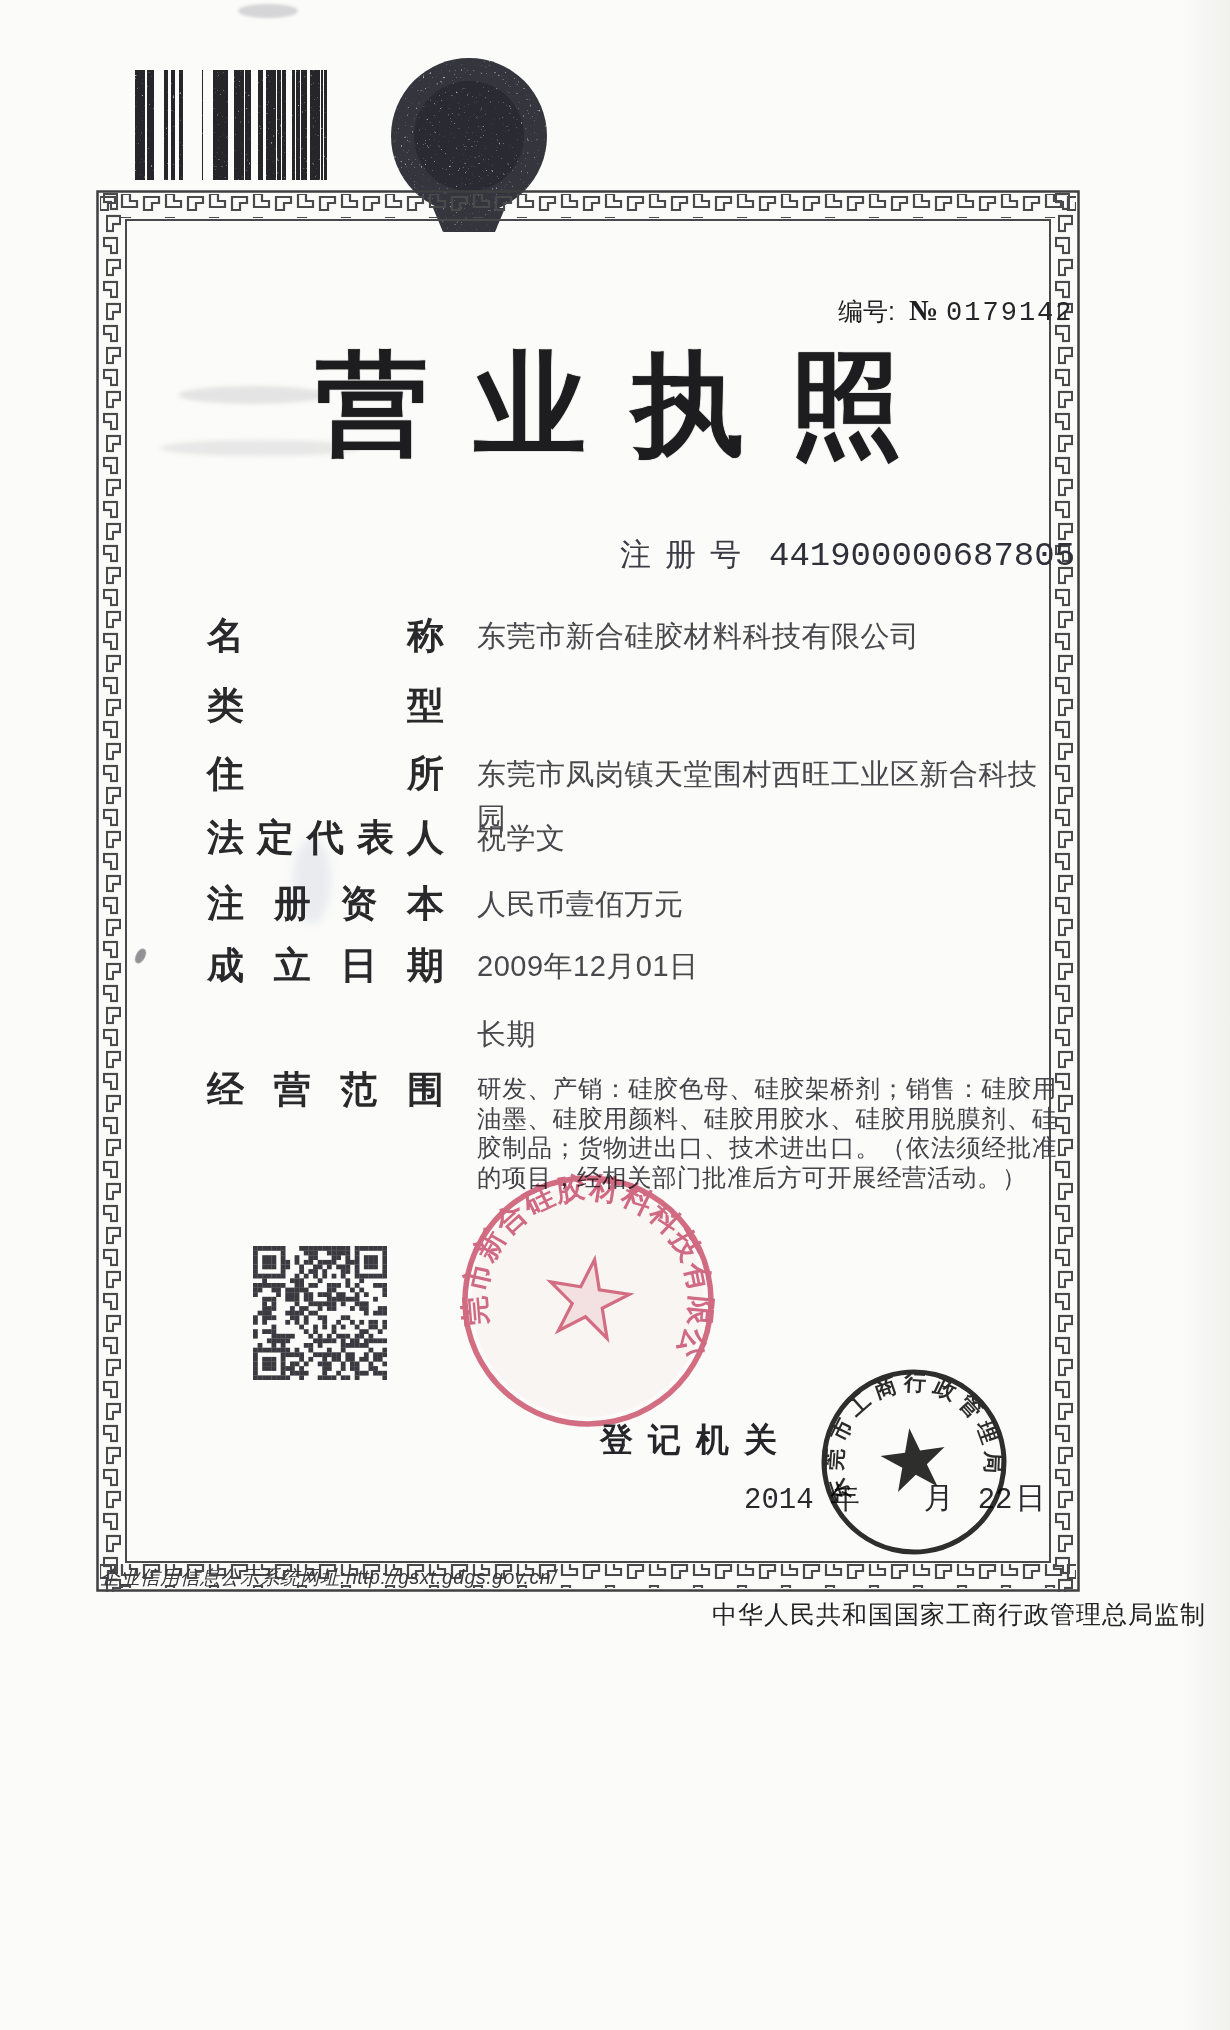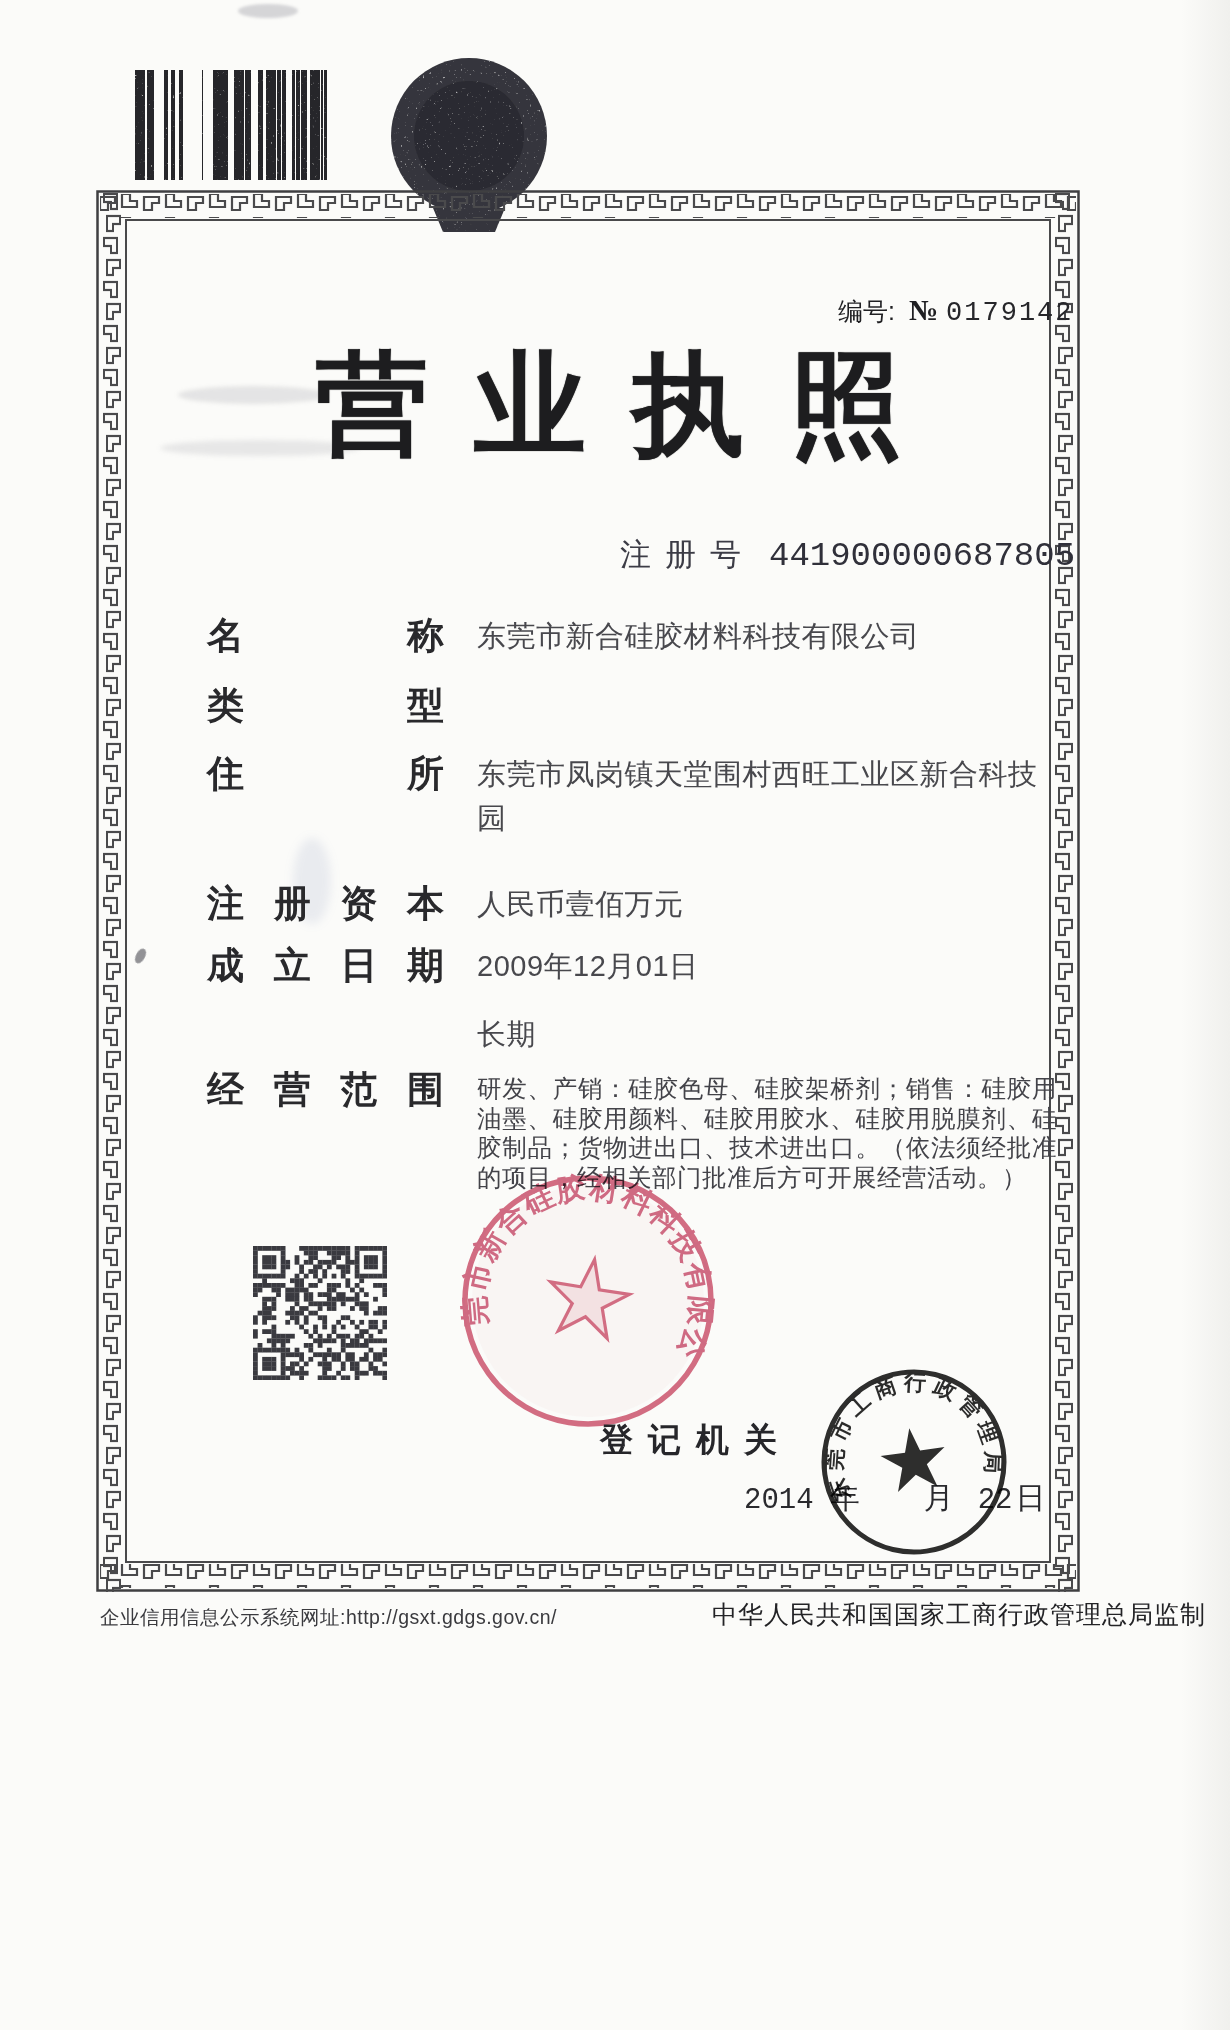"法定代表人" div.row { html: none -> <div> <div>法定代表人</div> <div>祝学文</div> </div> }
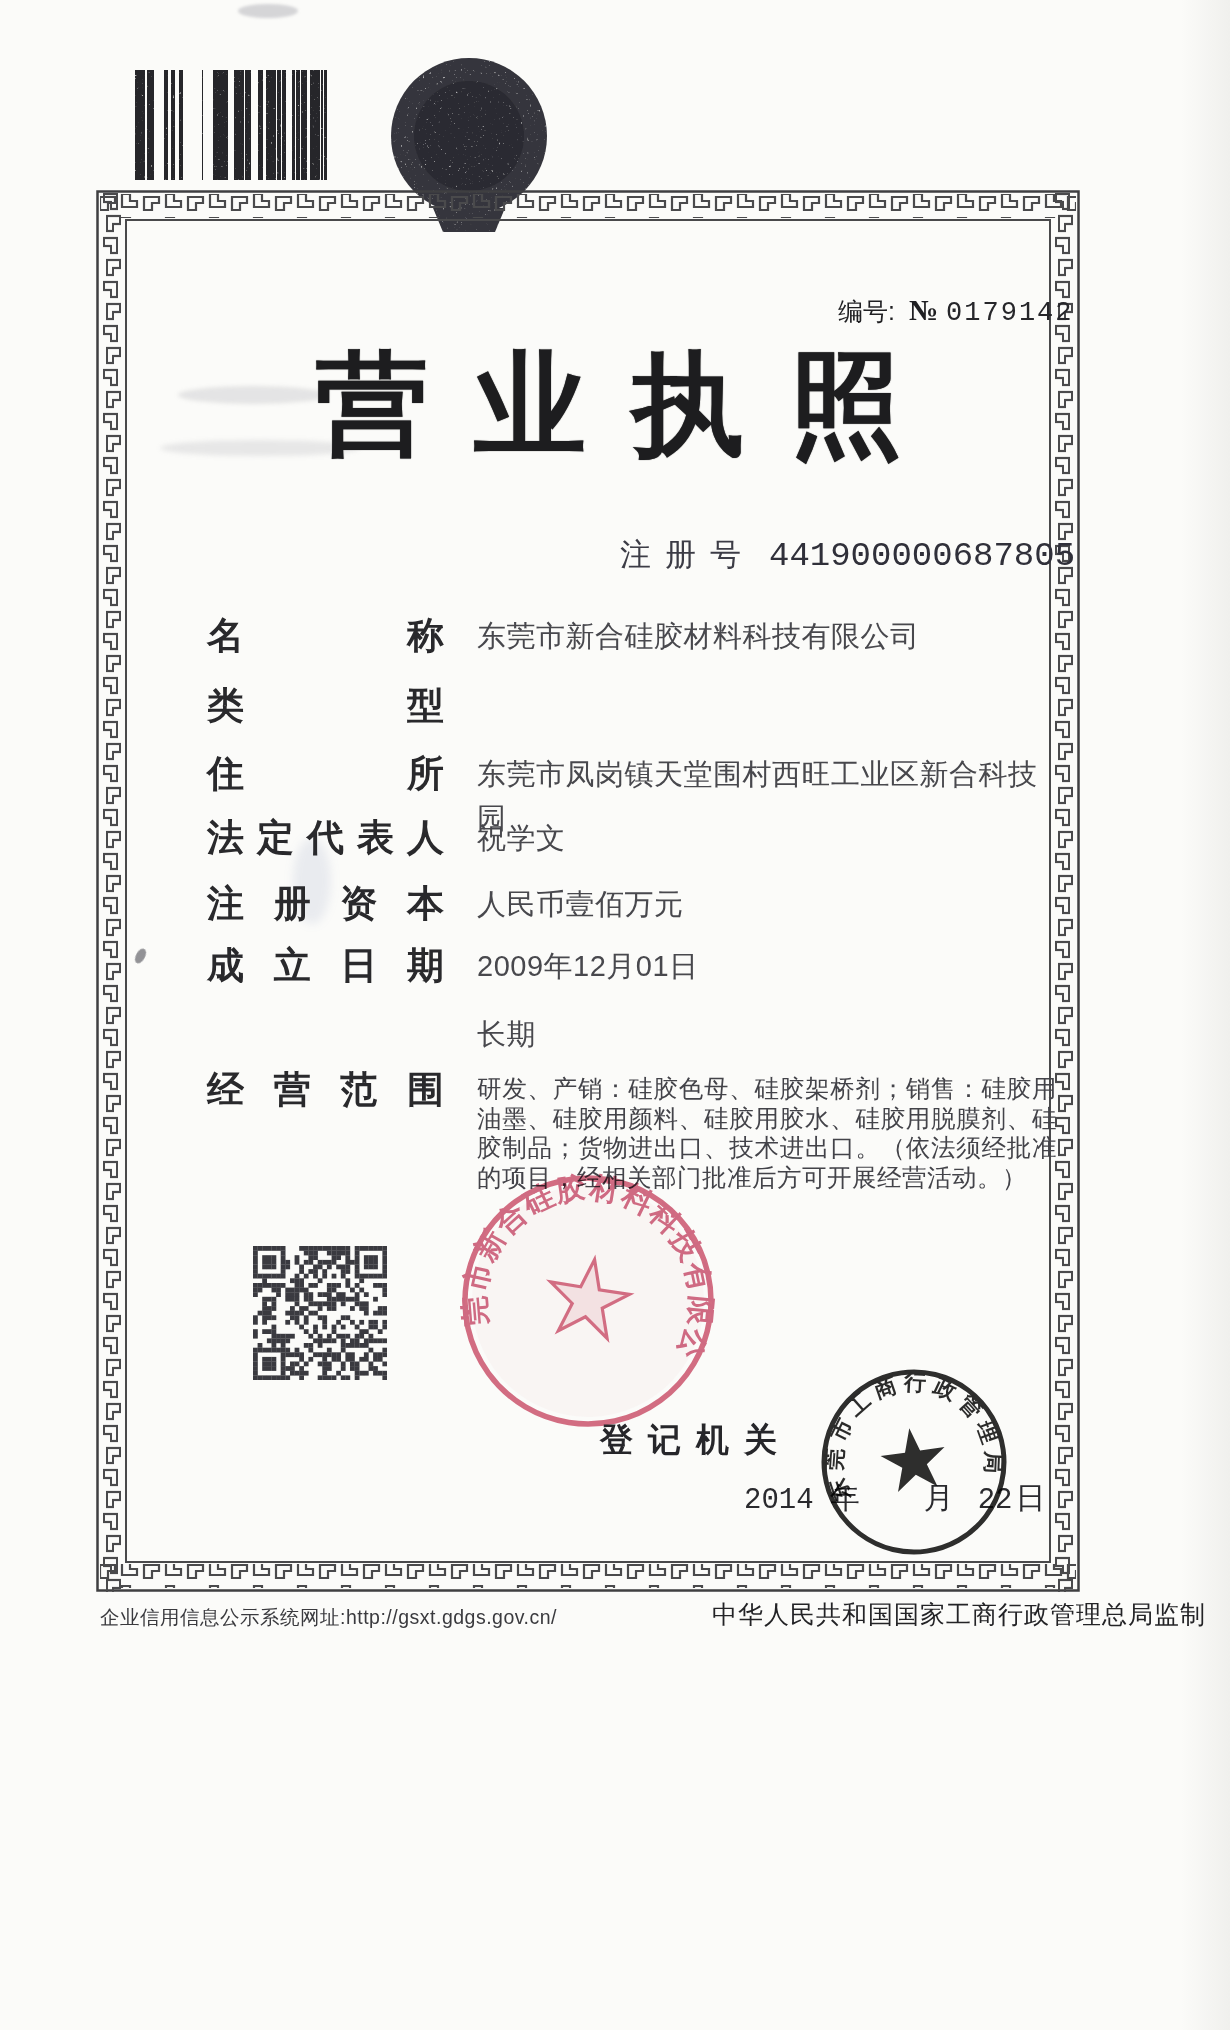"企业信用信息公示系统网址:http://gsxt.gdgs.gov.cn/" .footer-left { font-style: none -> italic; top: 1604px -> 1564px }
